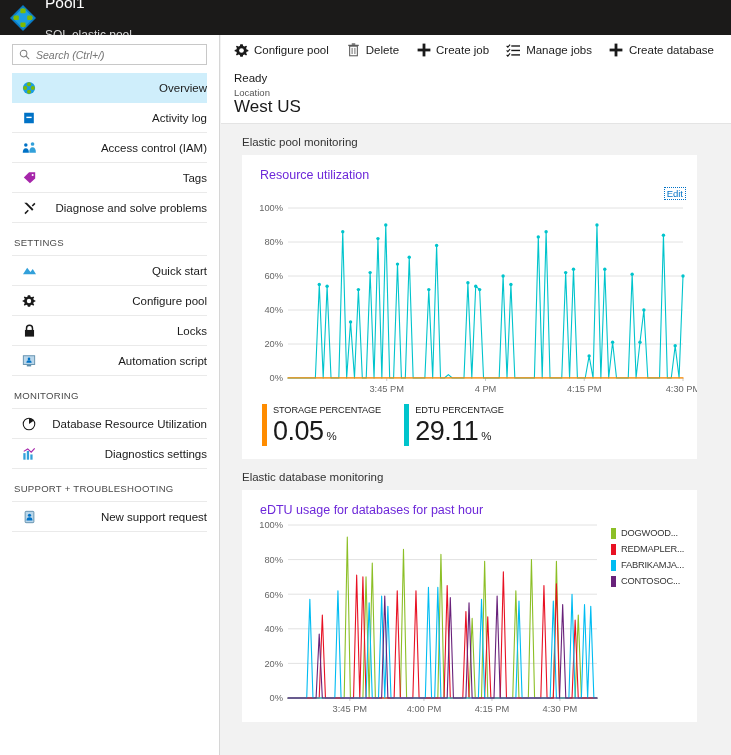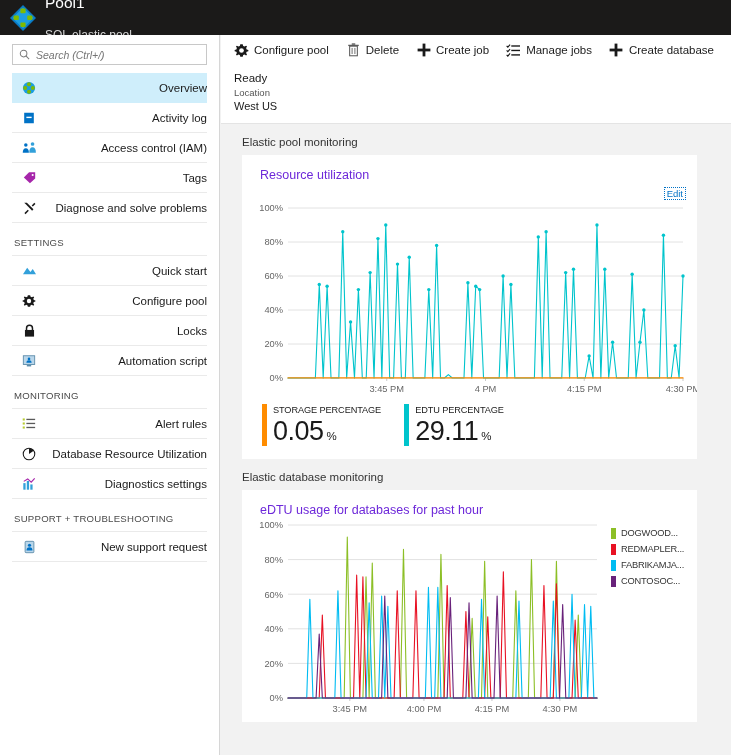"West US" .status-locval { font-size: 11px -> 17px }
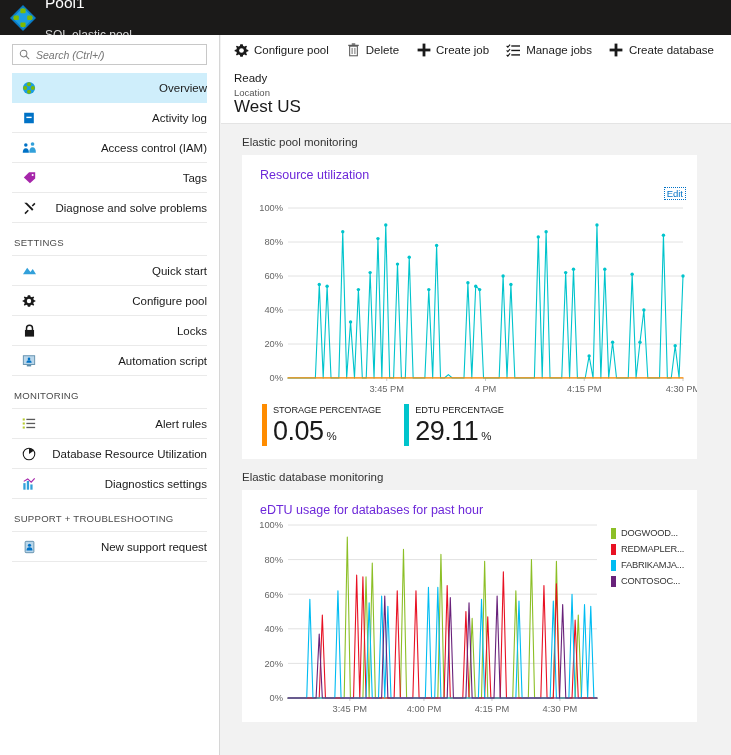"Alert rules" div.nav-item { html: <div> <span> <svg> <rect></rect> <rect></rect> <rect></rect> <rect></rect> <rect></rect> <rect></rect> </svg> </span> <span>Alert rules</span> </div> -> none }
